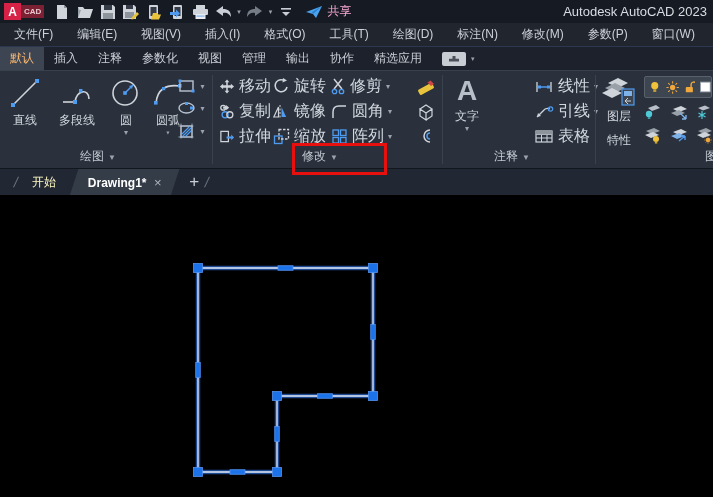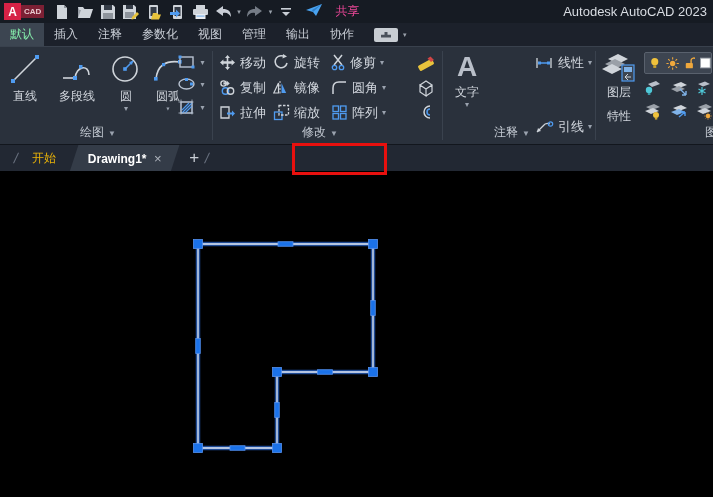"共享" .share { align-items: none -> center; color: #ec4899 -> #f9a8d4; gap: 12px -> 4px }
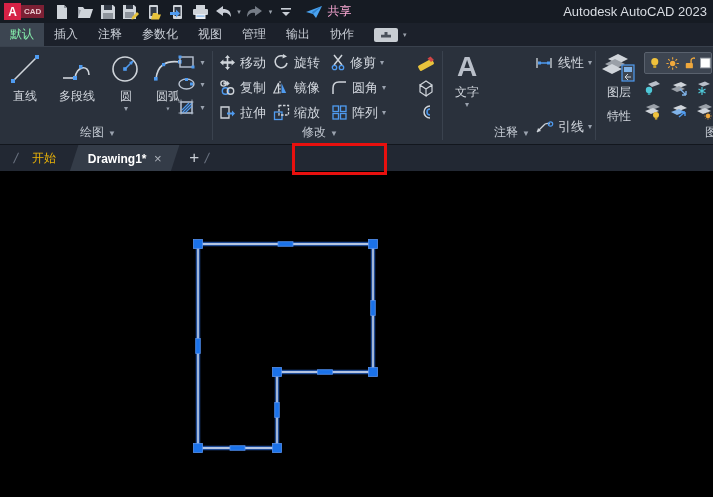"文件(F)" div.menubar { html: none -> <div> <span>文件(F)</span> <span>编辑(E)</span> <span>视图(V)</span> <span>插入(I)</span> <span>格式(O)</span> <span>工具(T)</span> <span>绘图(D)</span> <span>标注(N)</span> <span>修改(M)</span> <span>参数(P)</span> <span>窗口(W)</span> </div> }
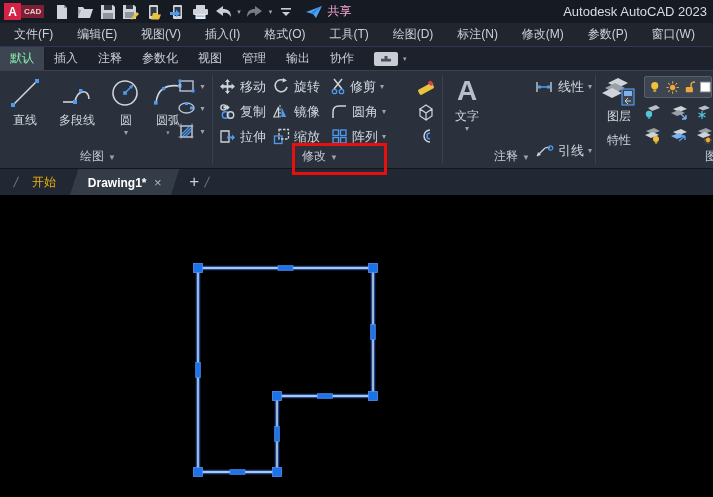"默认" .rtab.active { color: #86efac -> #fdba74 }
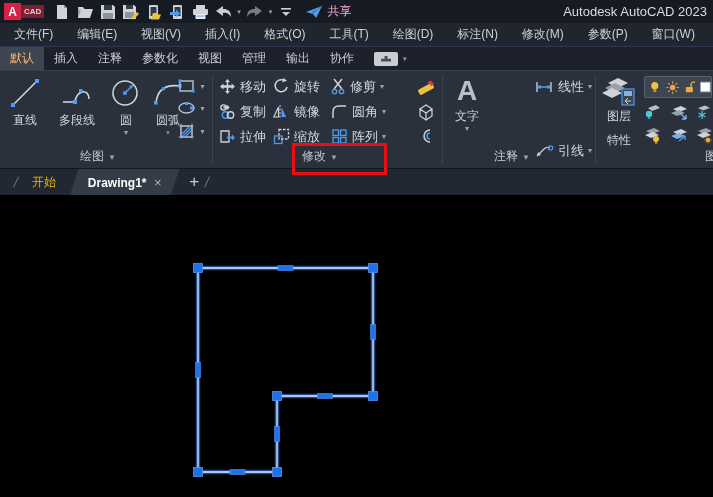"精选应用" span.rtab { html: none -> <span>精选应用</span> }
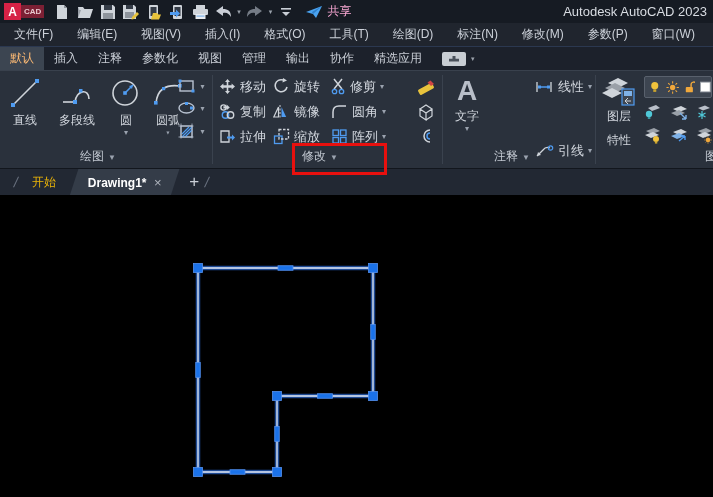"移动" .smallbtn .slabel { font-size: 13px -> 16px }
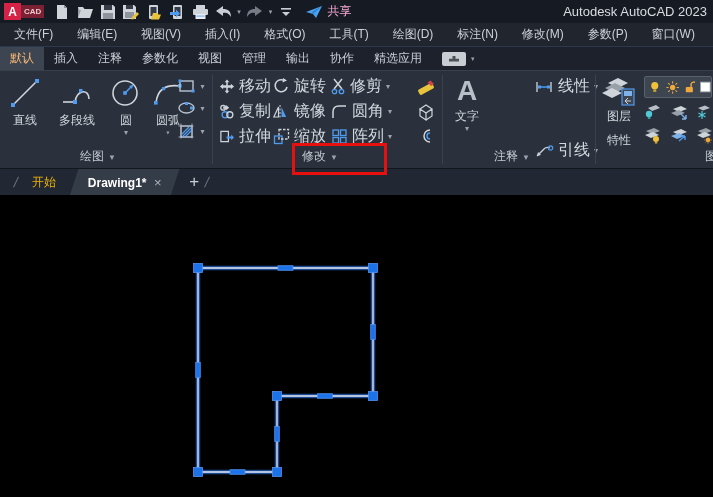"线性" .anno-col { gap: 39px -> none }
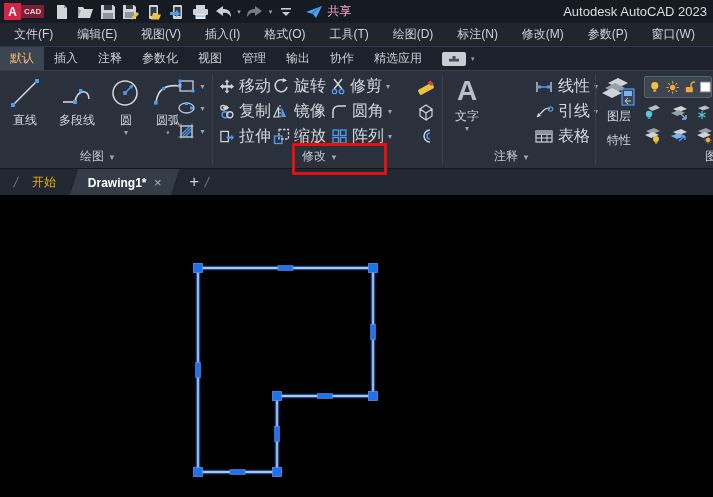"开始" .ftab-start { color: #eab308 -> #fef9c3 }
